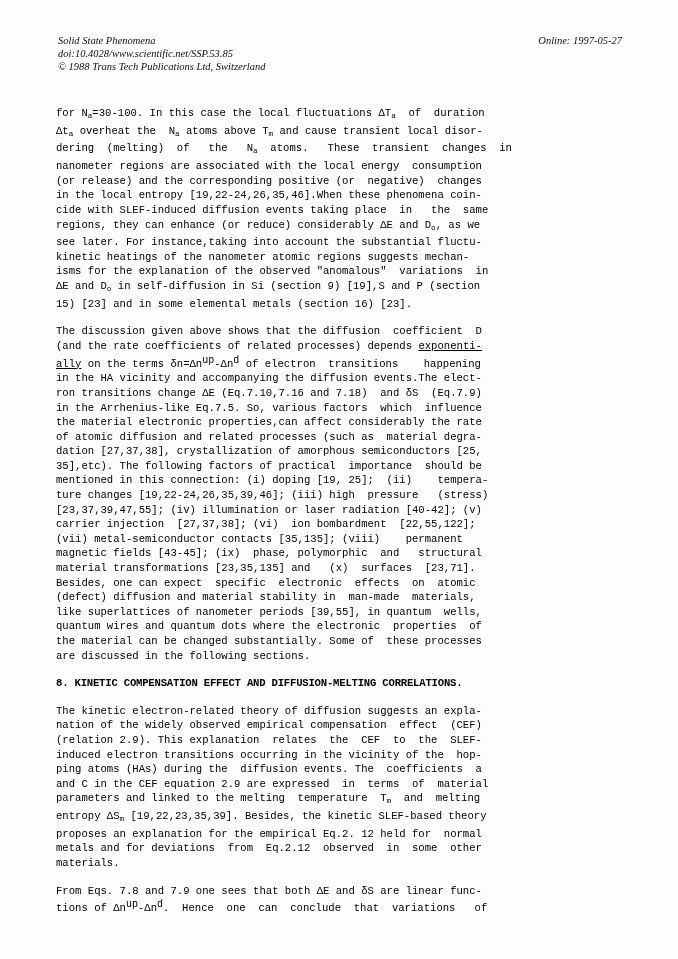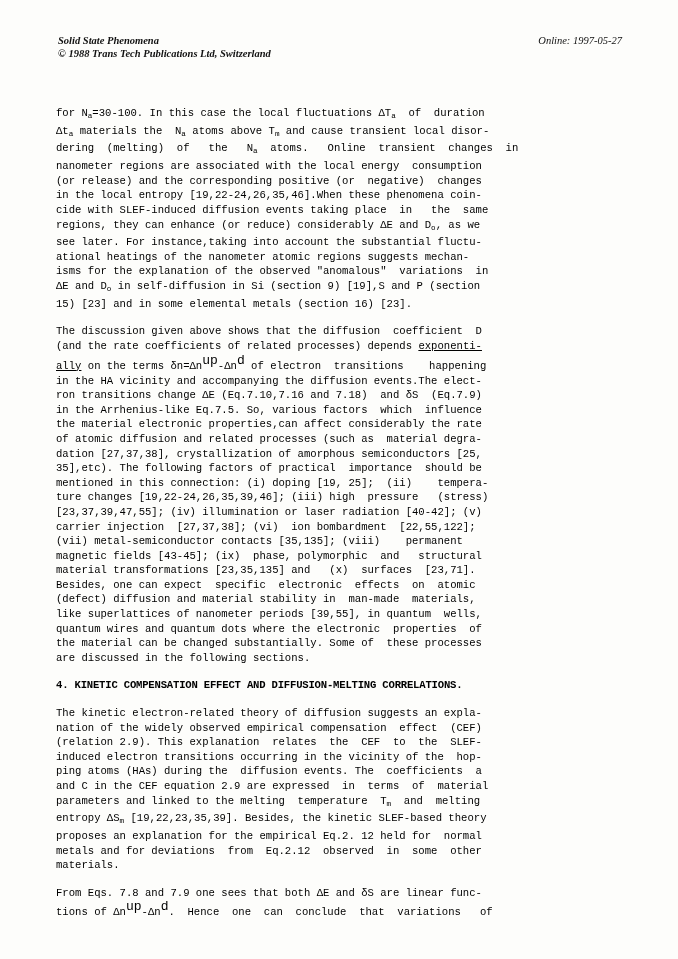"Solid State Phenomena" .header-line { font-weight: bold -> none }
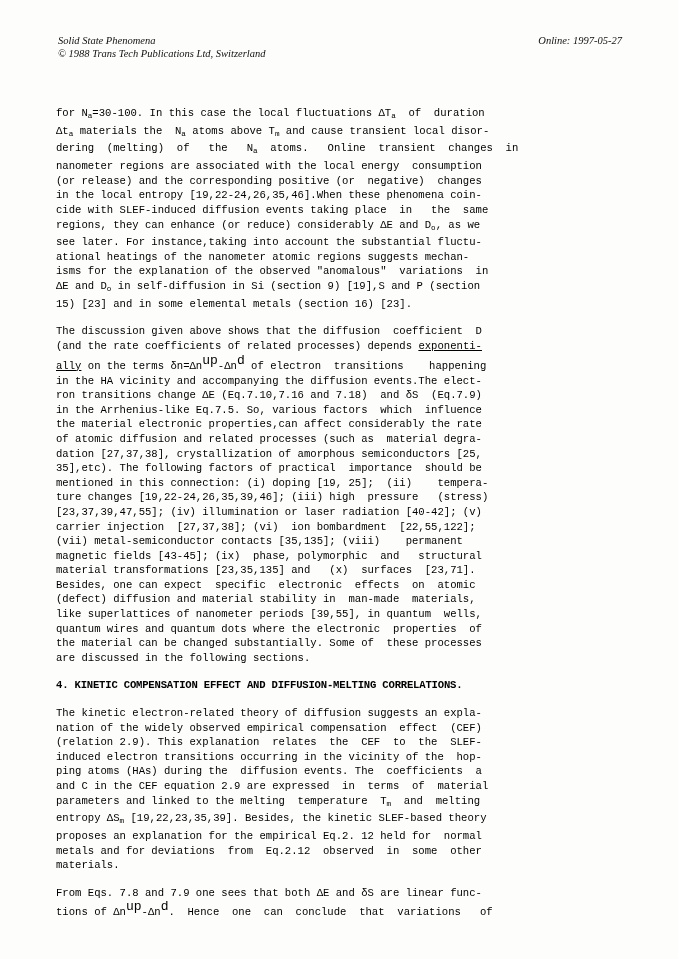"doi:10.4028/www.scientific.net/SSP.53.85" div.header-line { html: none -> <div>doi:10.4028/www.scientific.net/SSP.53.85</div> }
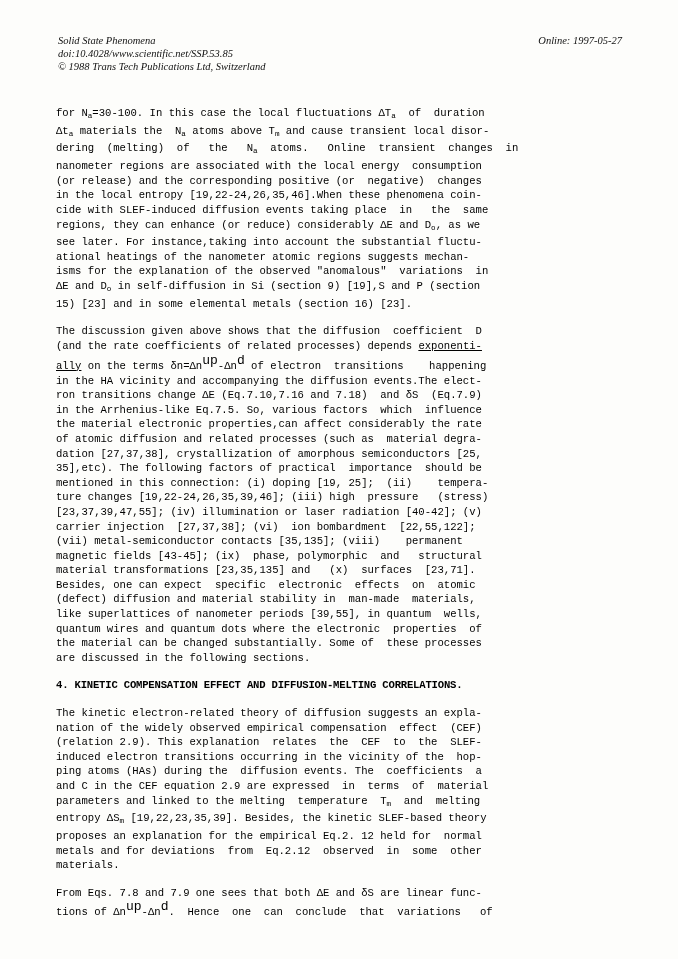"materials the N" span { text: materials -> overheat }
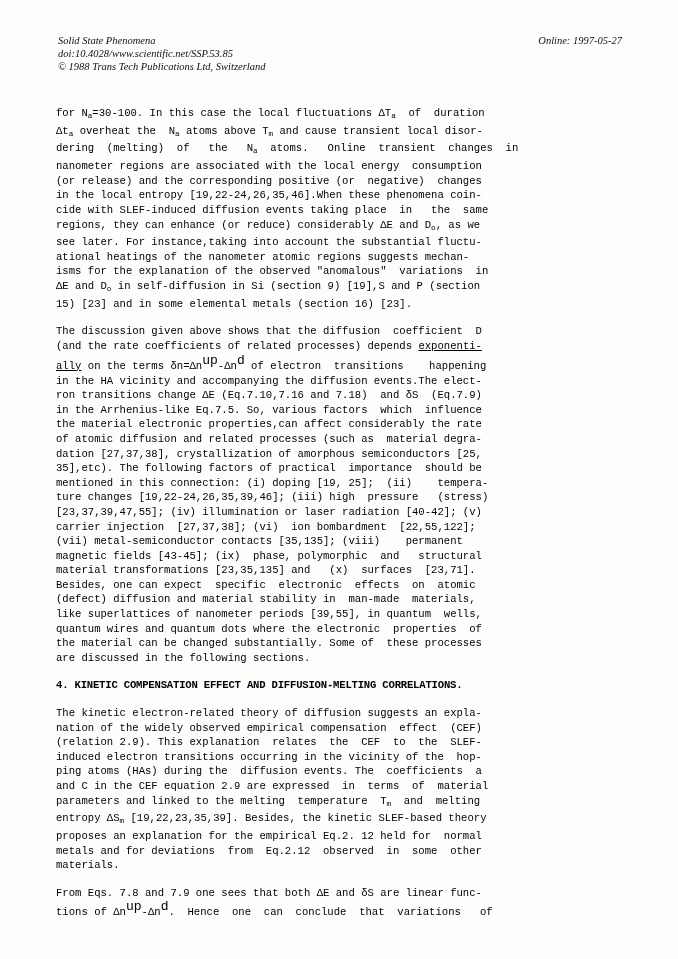"atoms. Online transient changes in" span { text: Online -> These }
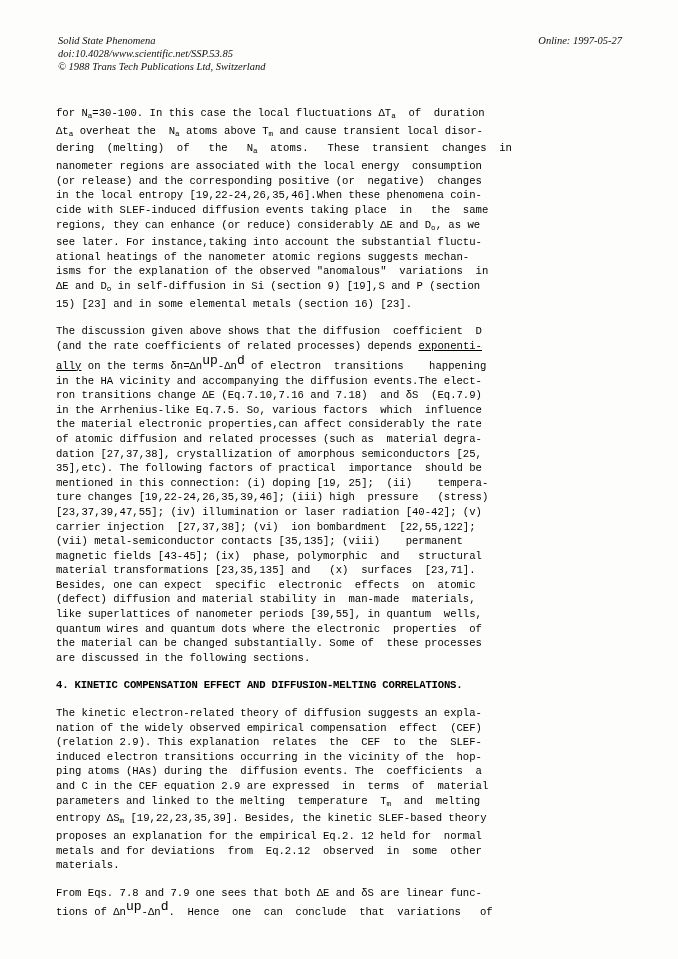", as we" span { text: ational -> kinetic }
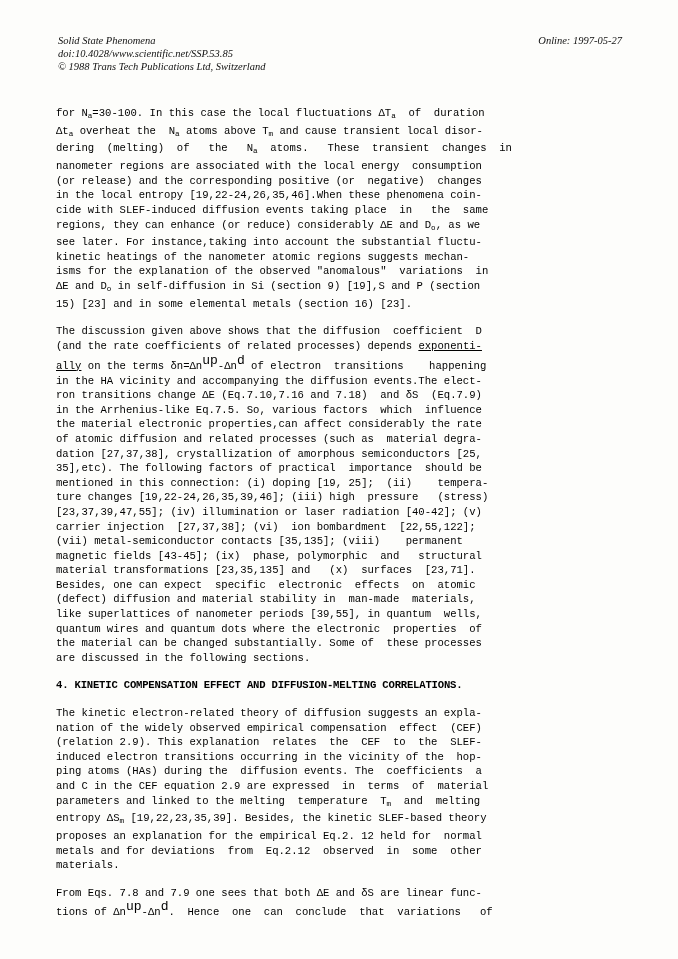"up" sup { font-size: 13px -> 10px }
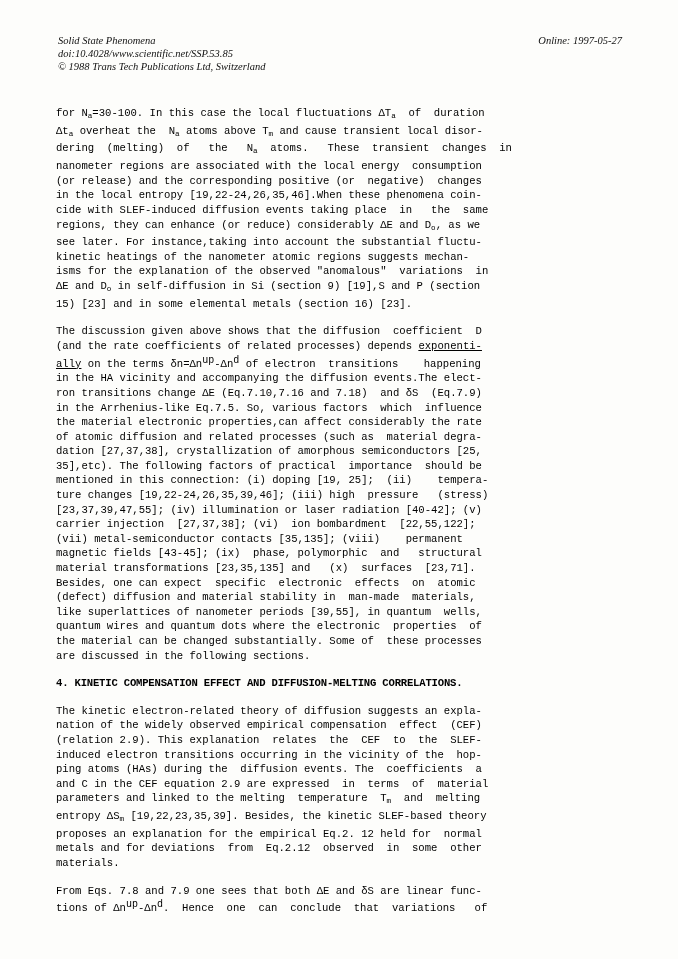"4. KINETIC COMPENSATION EFFECT AND" p.section-head { text: 4 -> 8 }
